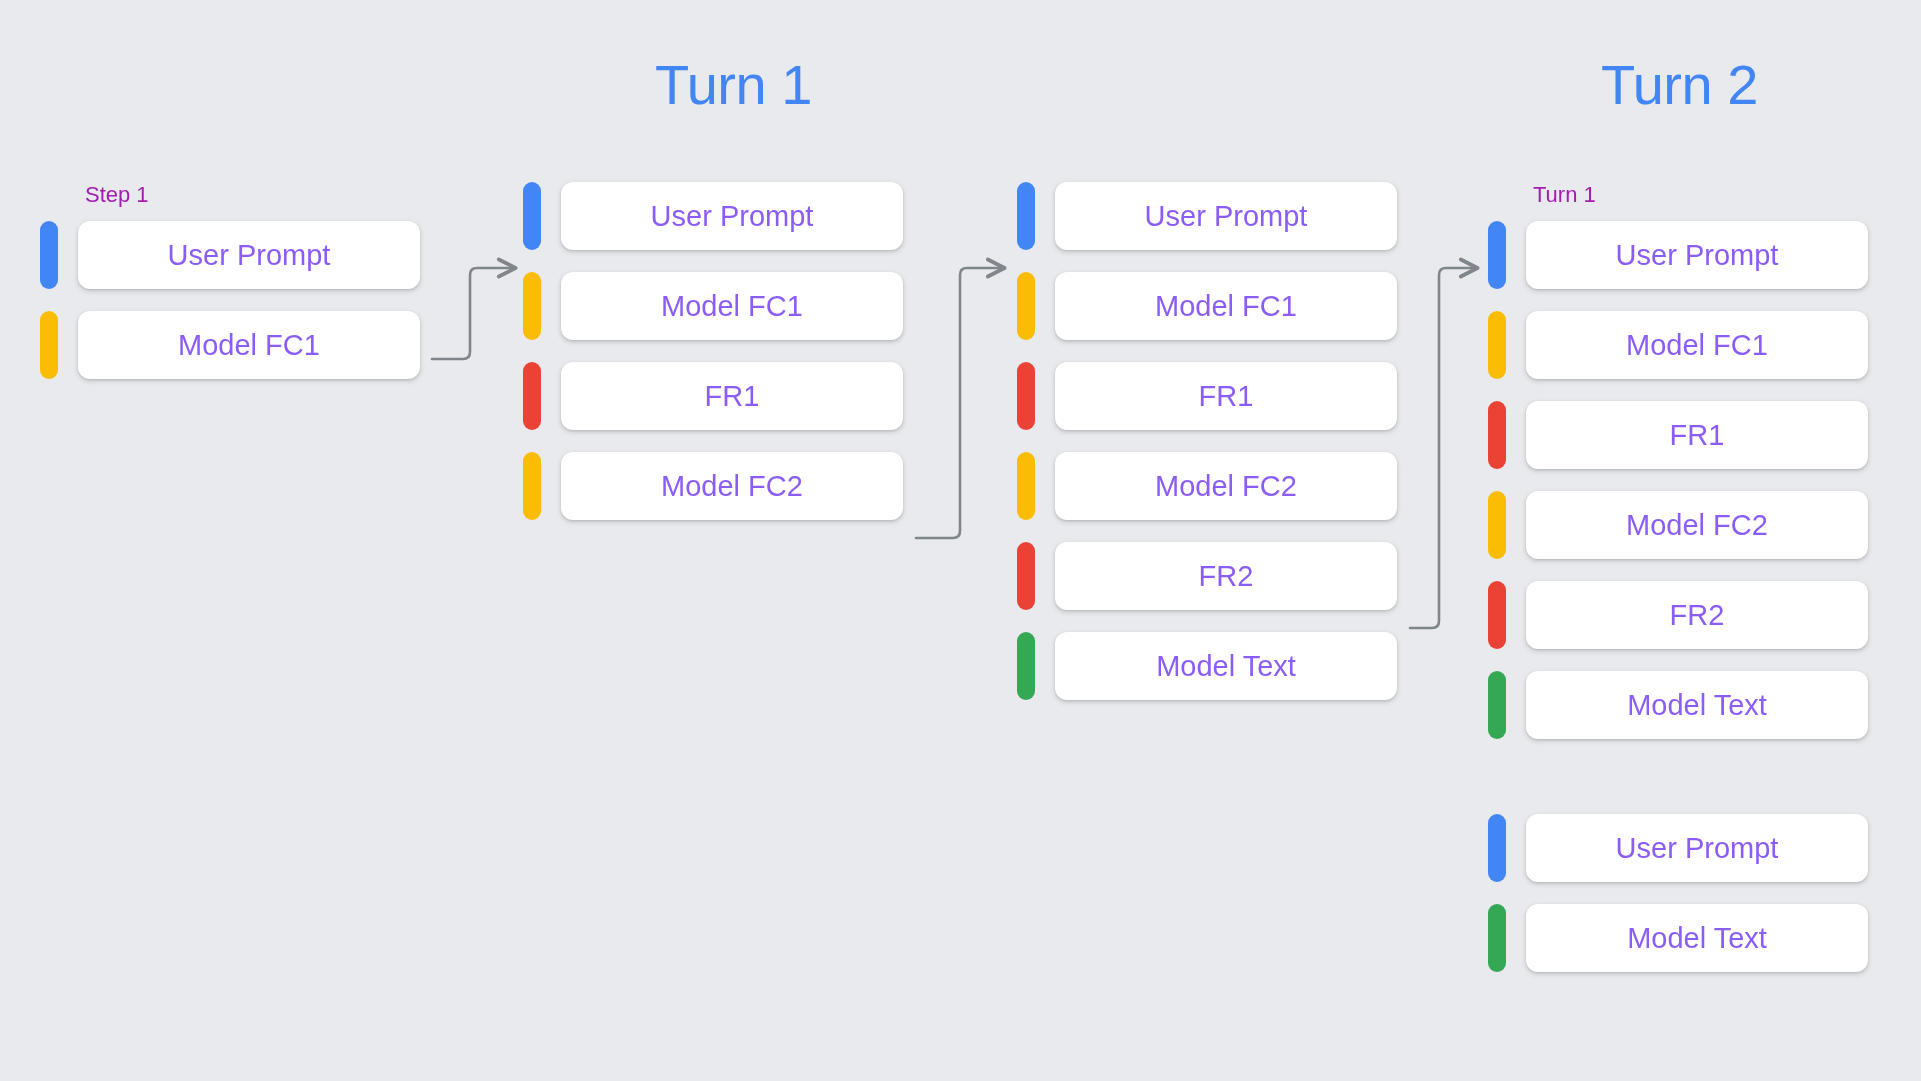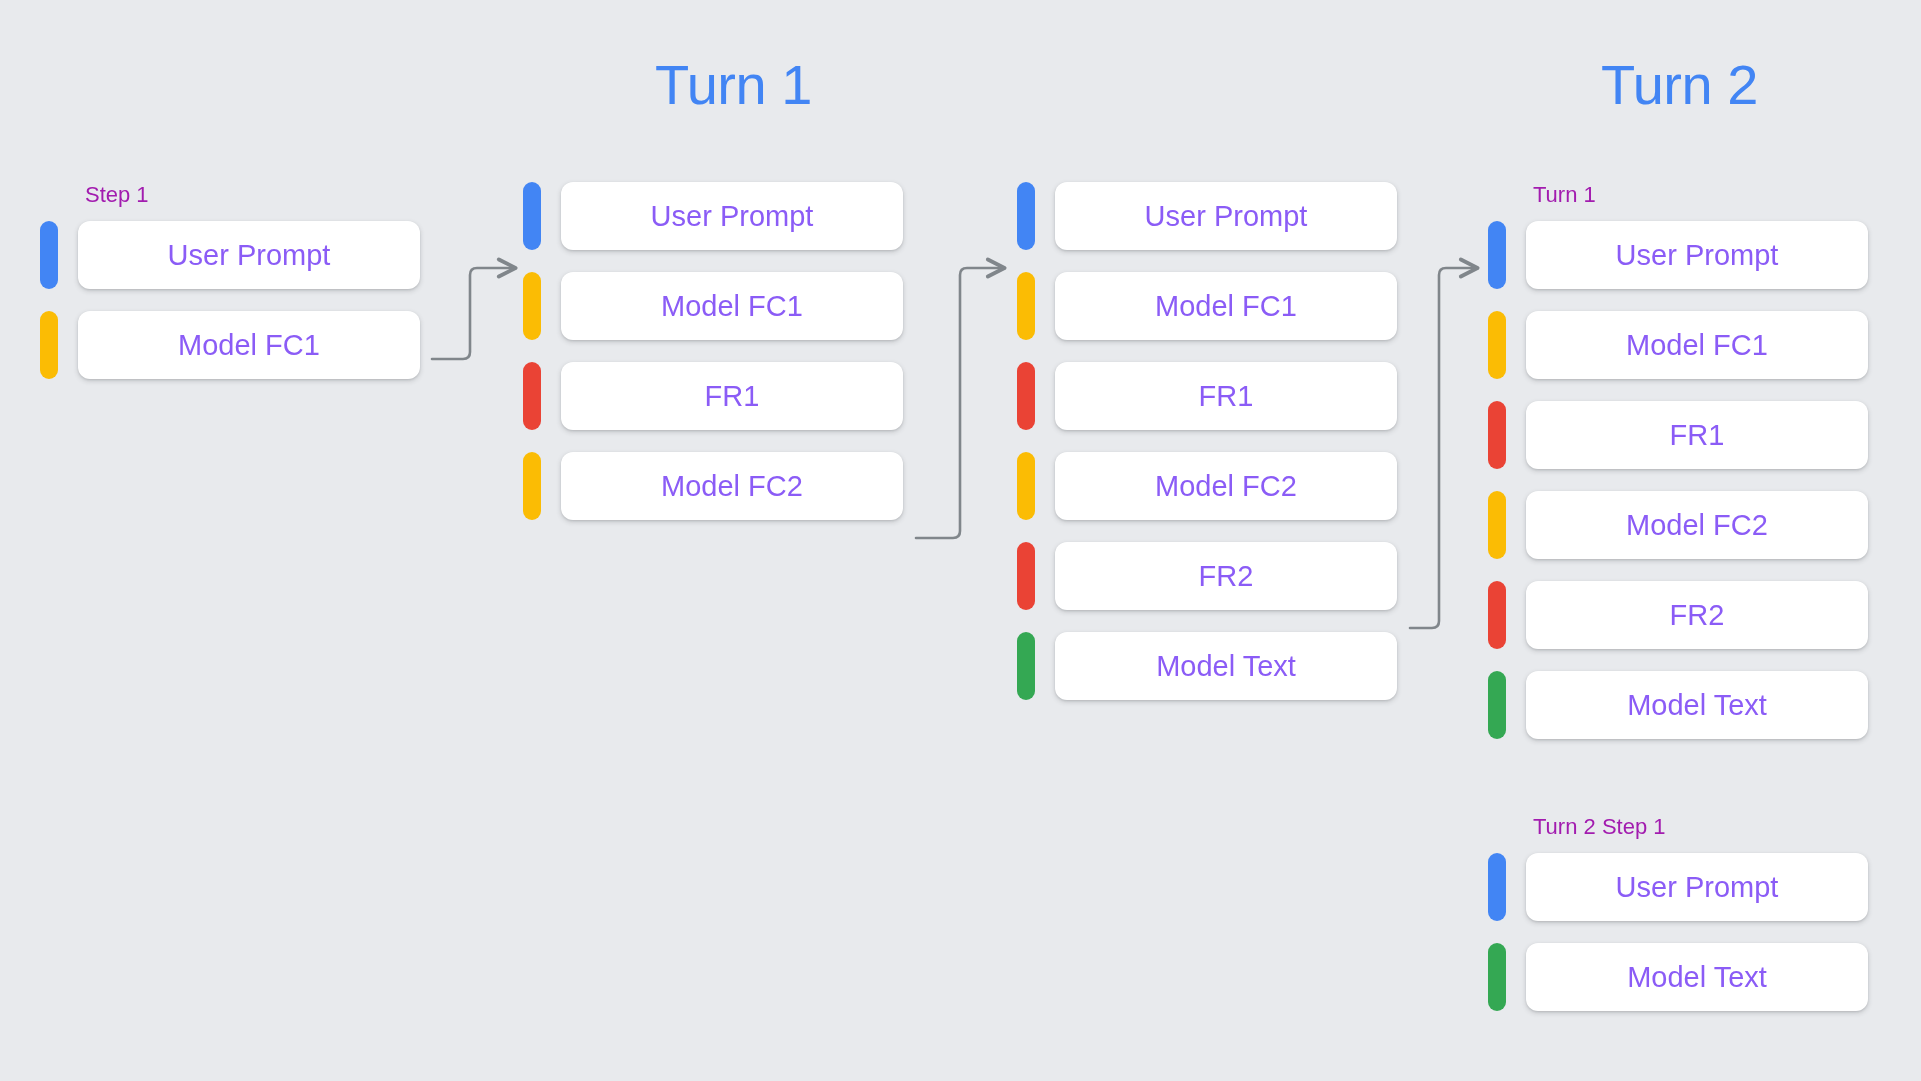"Turn 2 Step 1" div.step-label { html: <div>Turn 2 Step 1</div> -> none }
